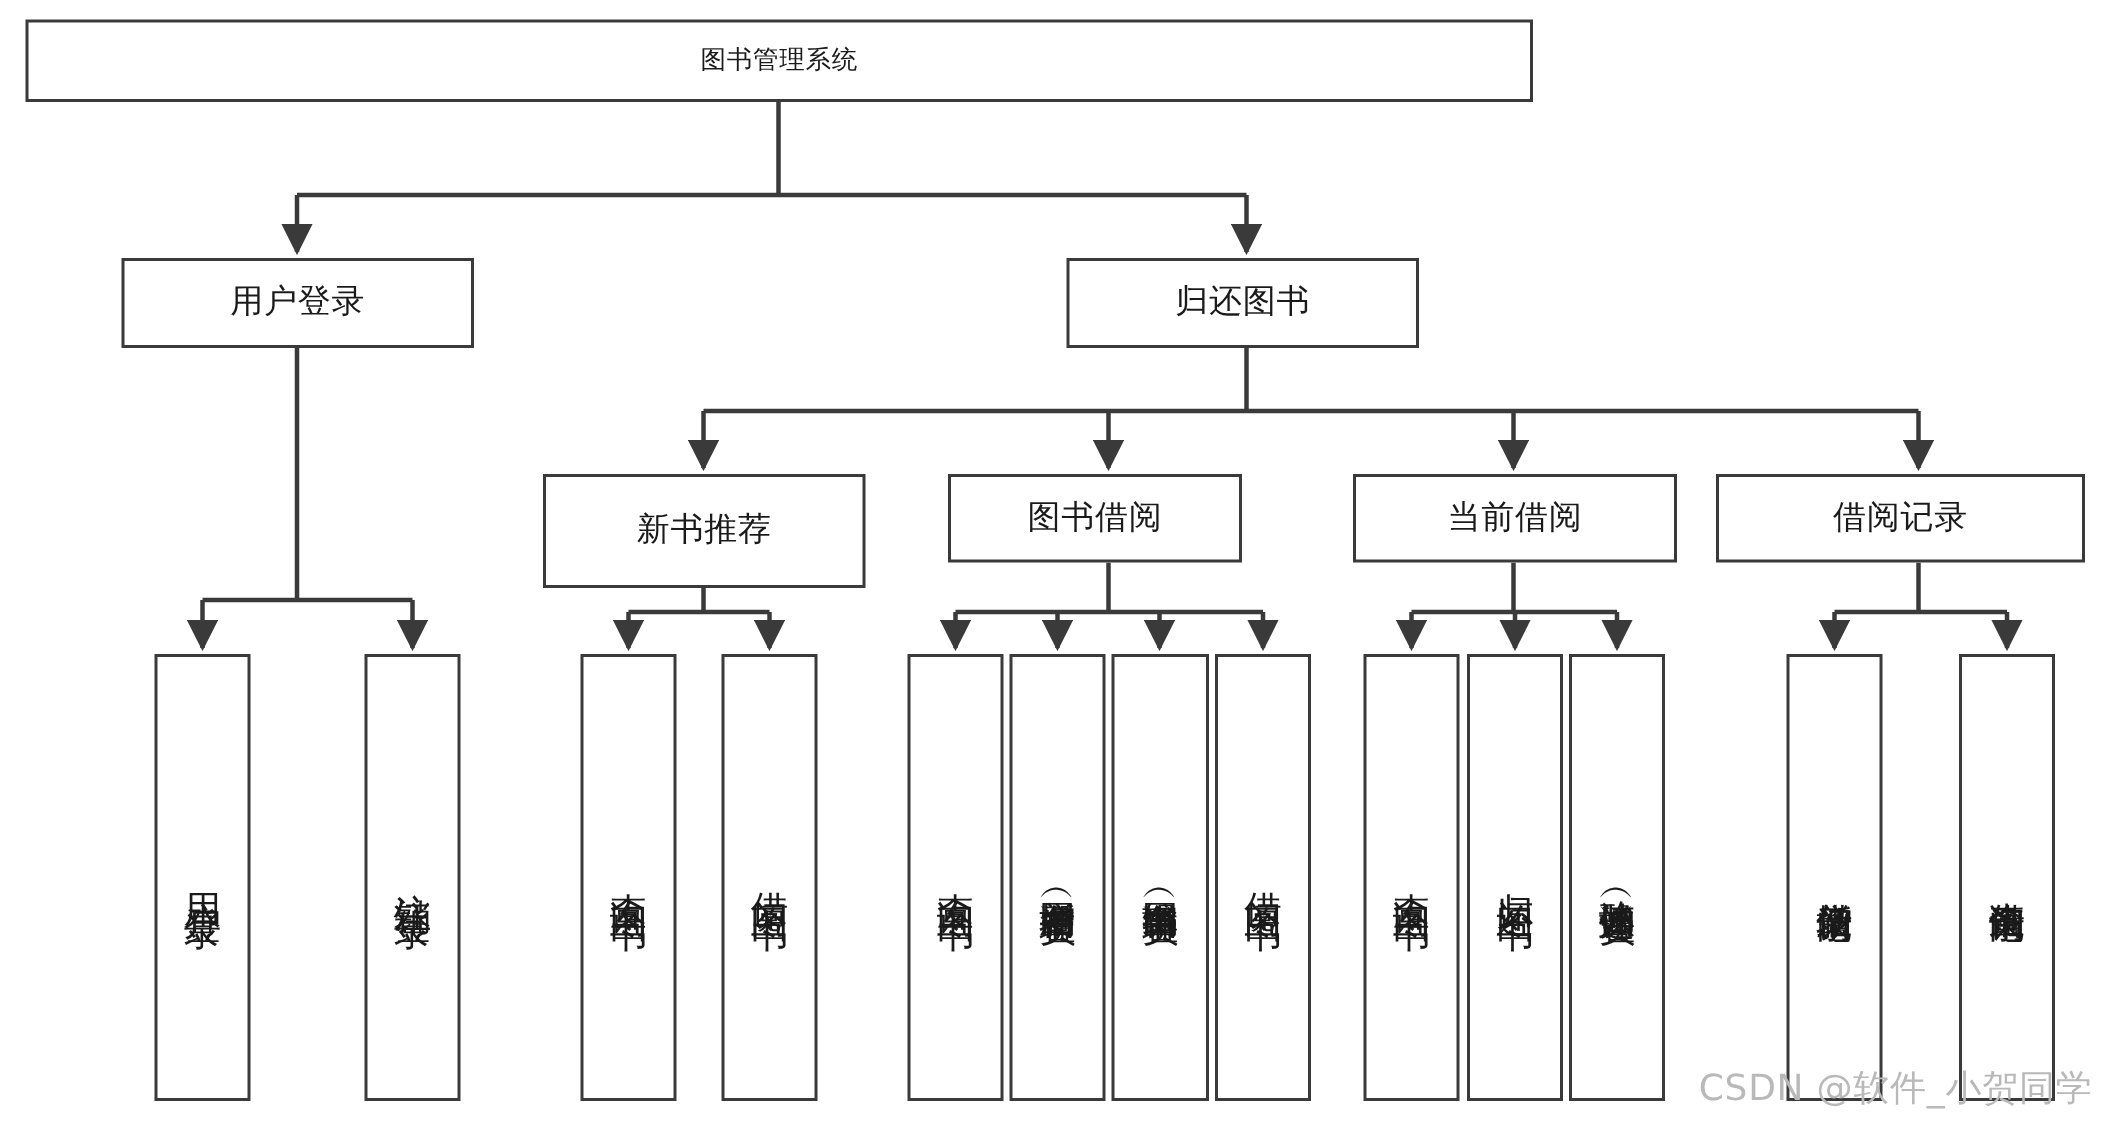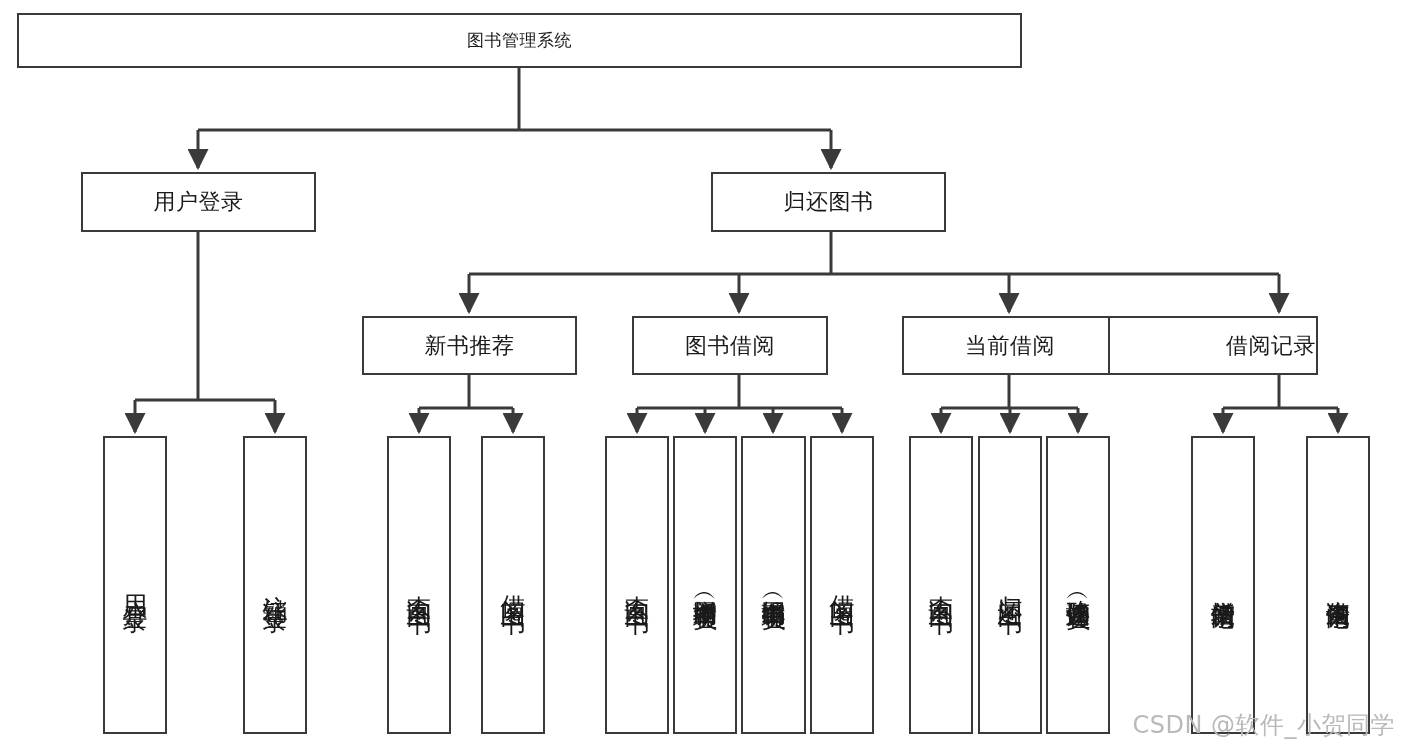"新书推荐" div.node { height: 59px -> 76px }
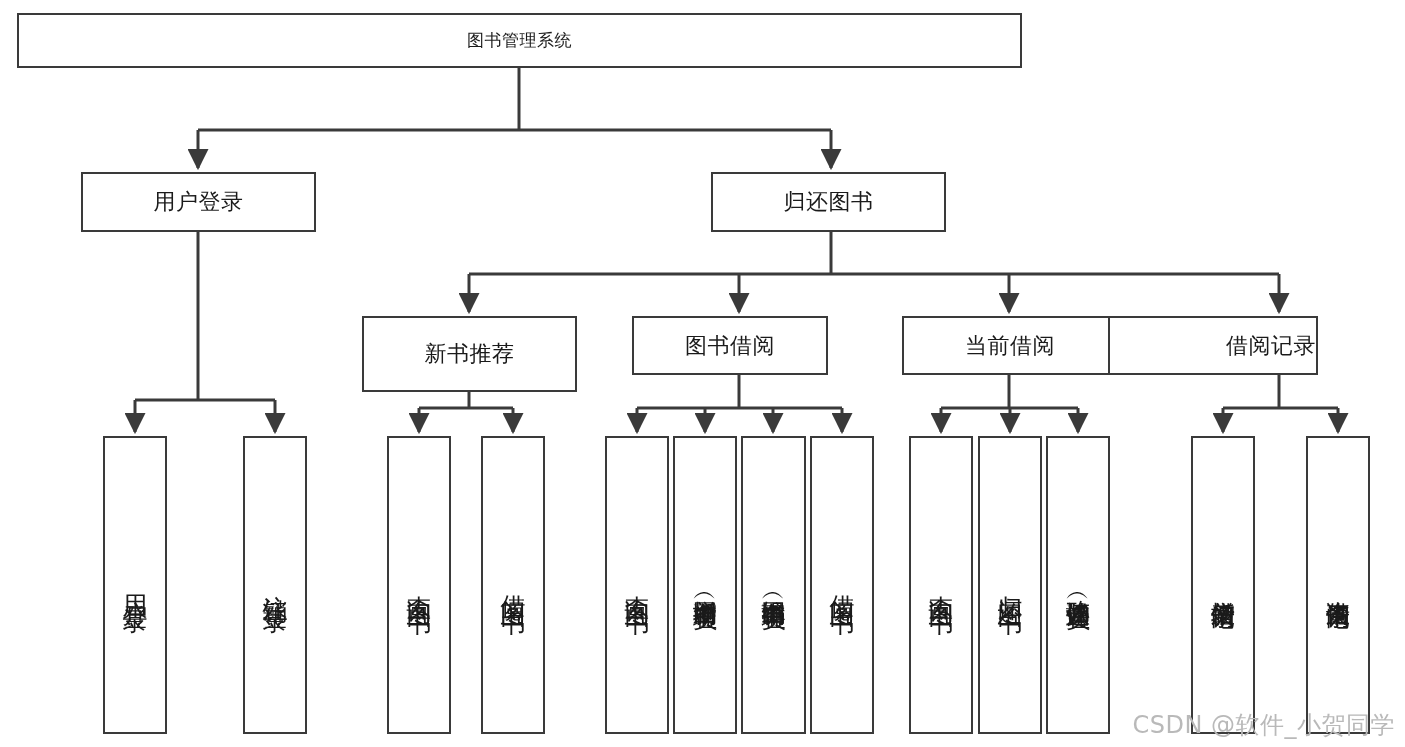"借阅记录" div.node { justify-content: flex-end -> none; left: 1108px -> 1144px; width: 210px -> 246px }
